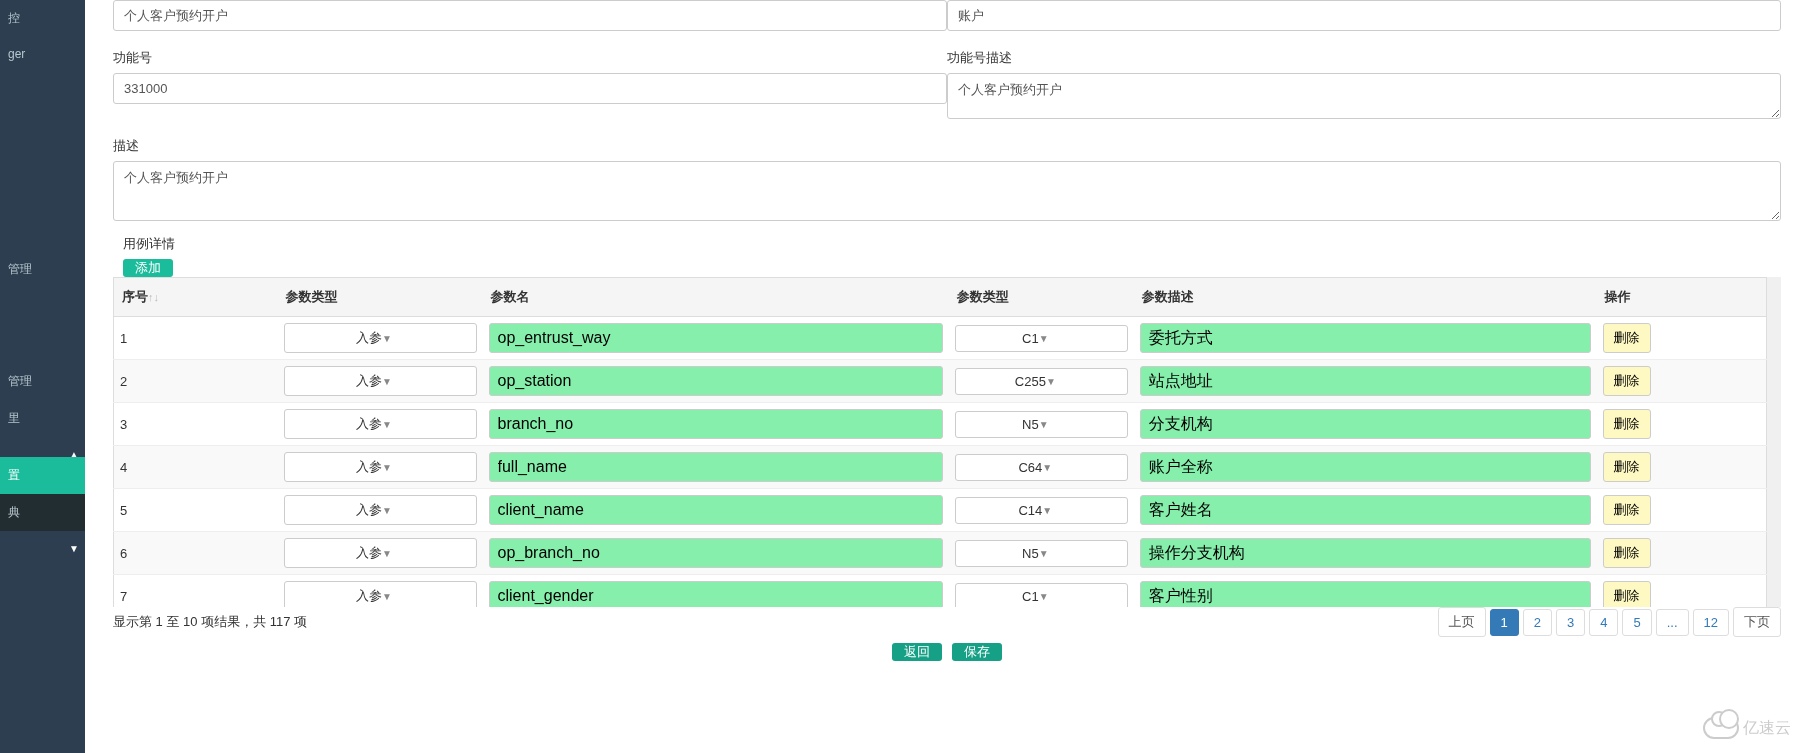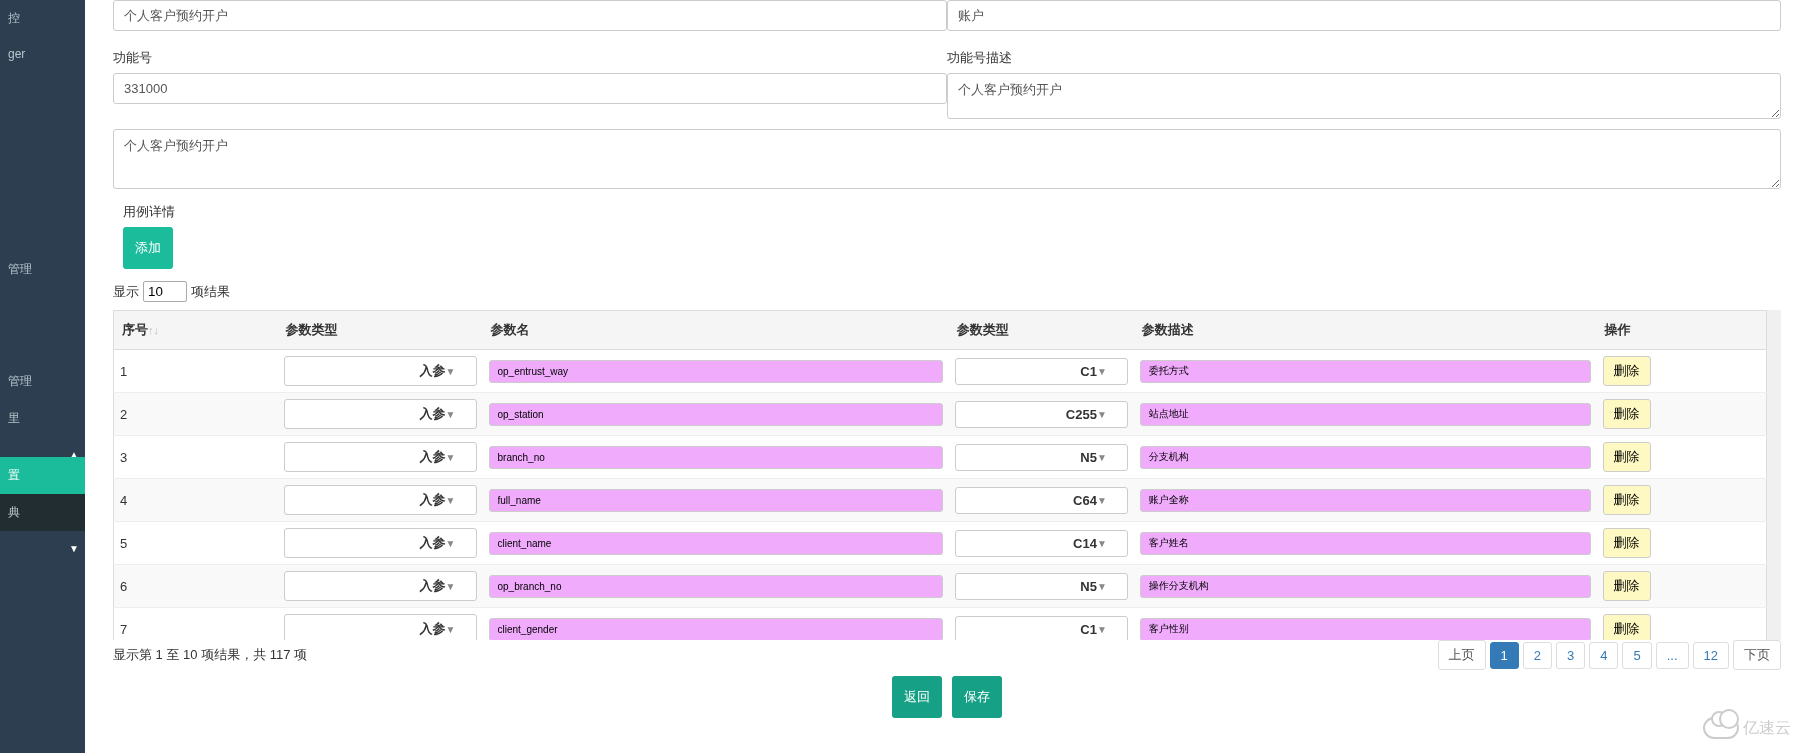"描述" label.field-label { html: none -> <label>描述</label> }
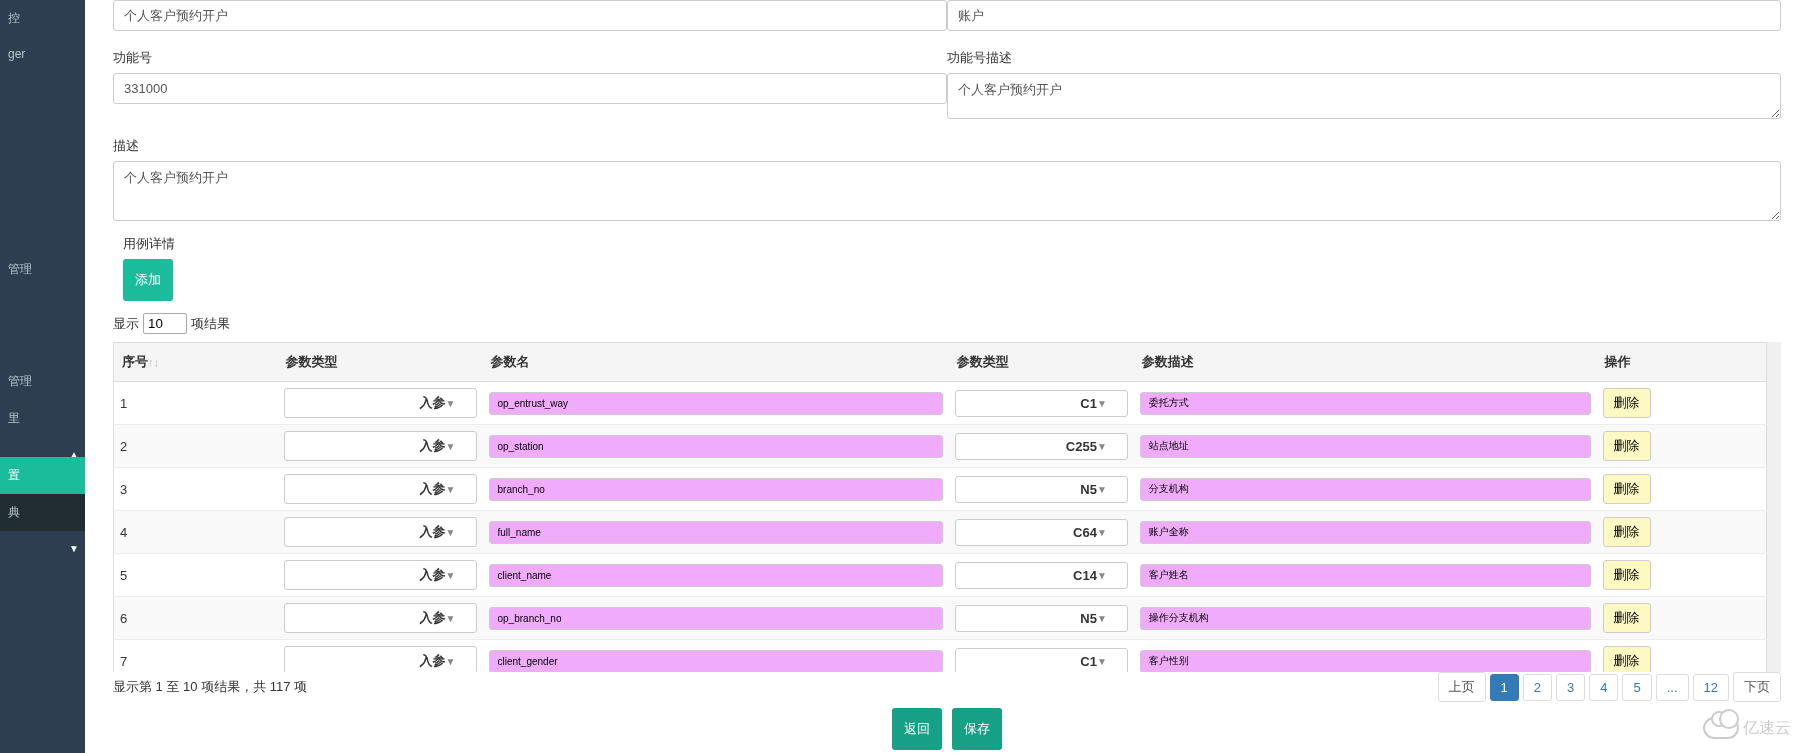"添加" .btn { padding: 12px 12px -> 0 12px }
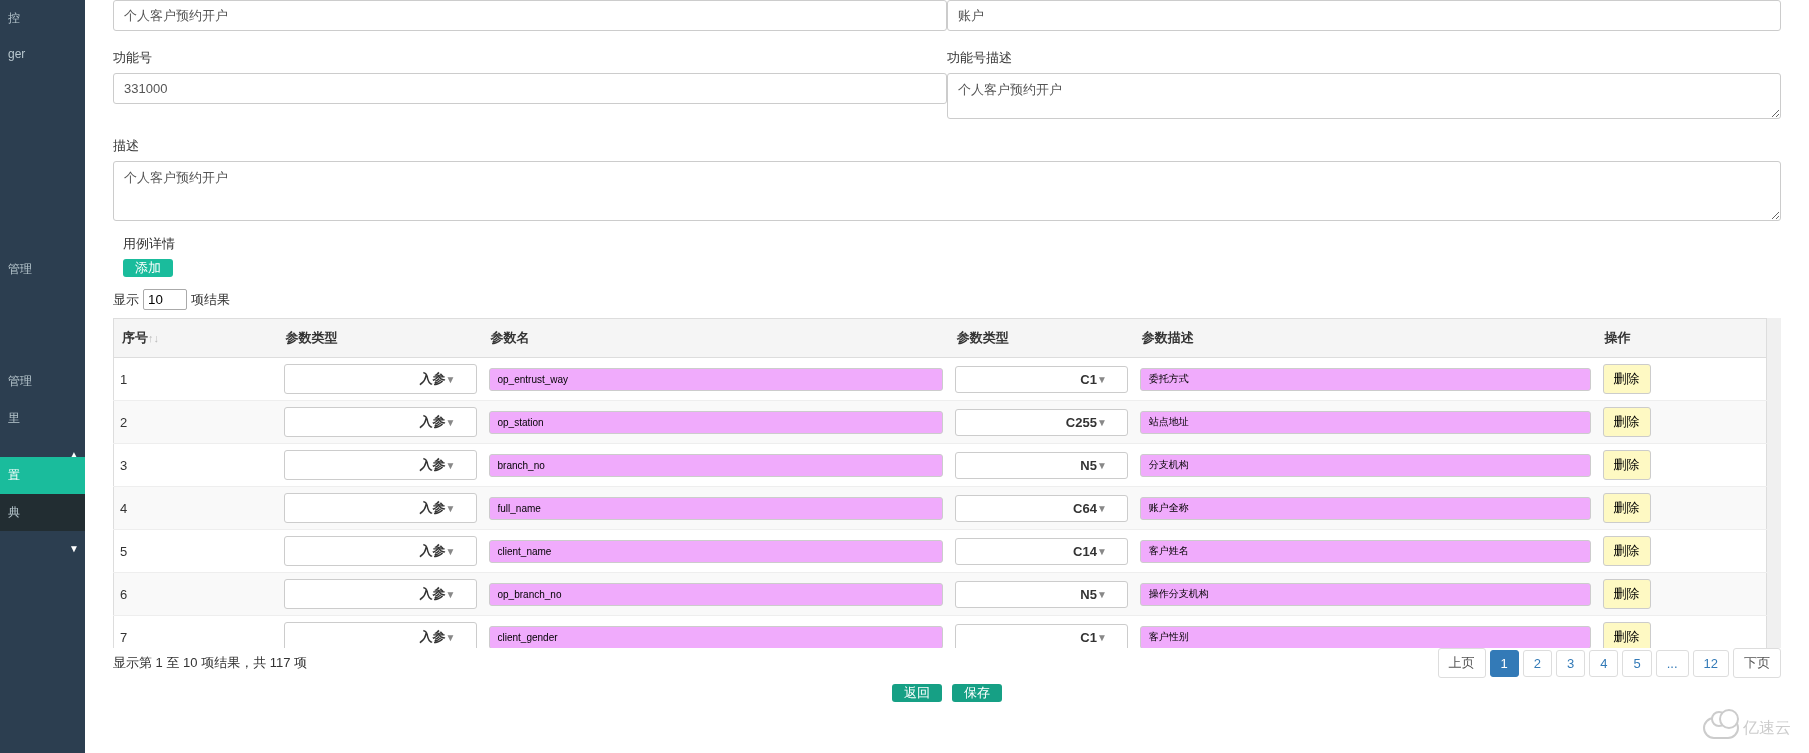"显示" div.show-row { html: <div> <span>显示</span> <input> <span>项结果</span> </div> -> none }
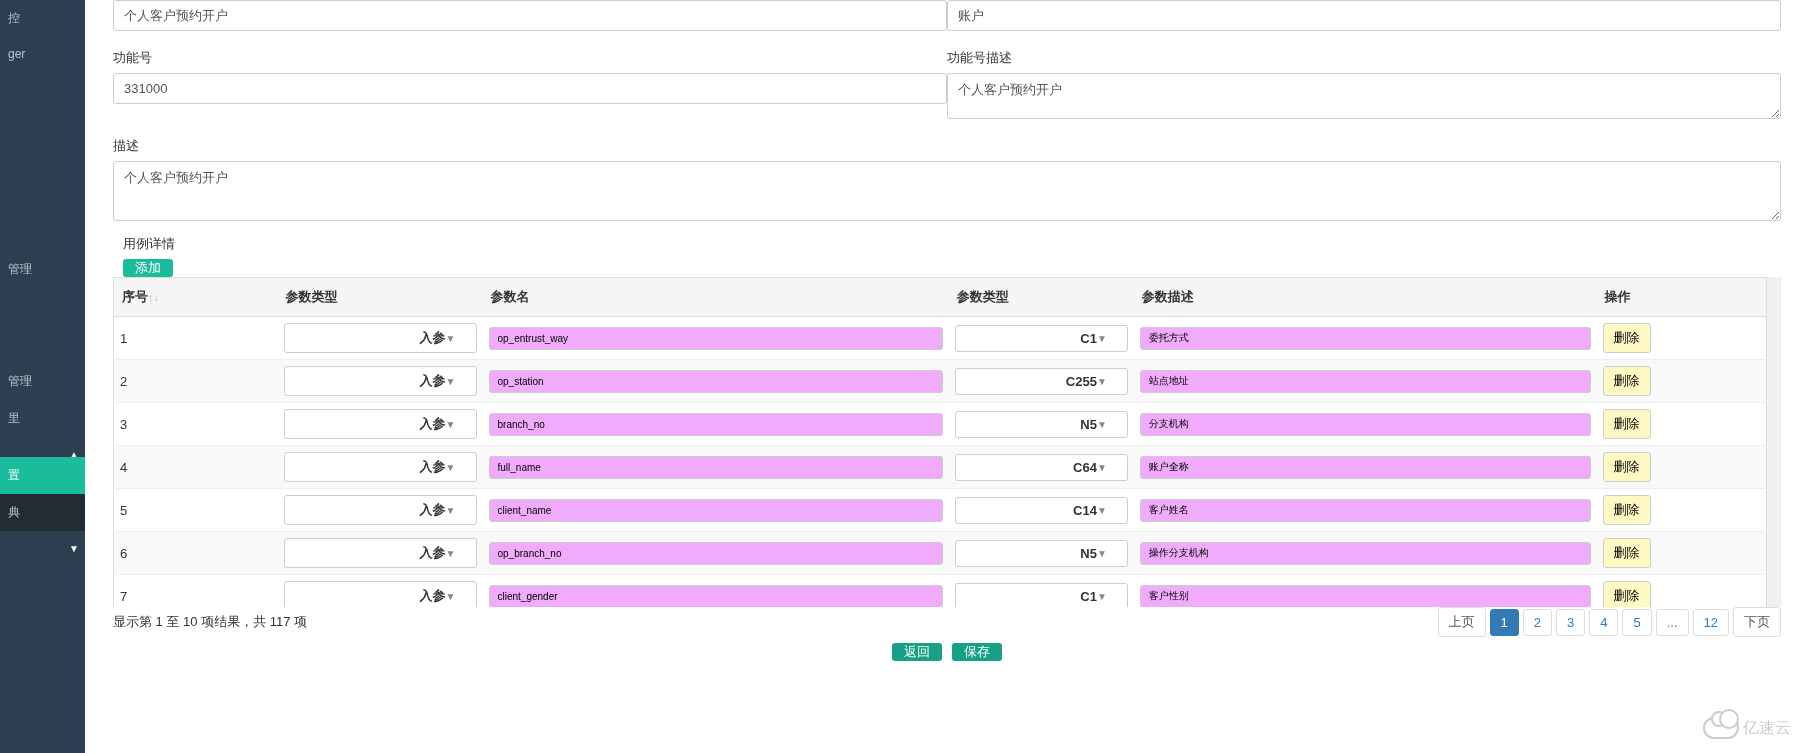"入参" .cell-select { font-weight: bold -> none; justify-content: flex-end -> center }
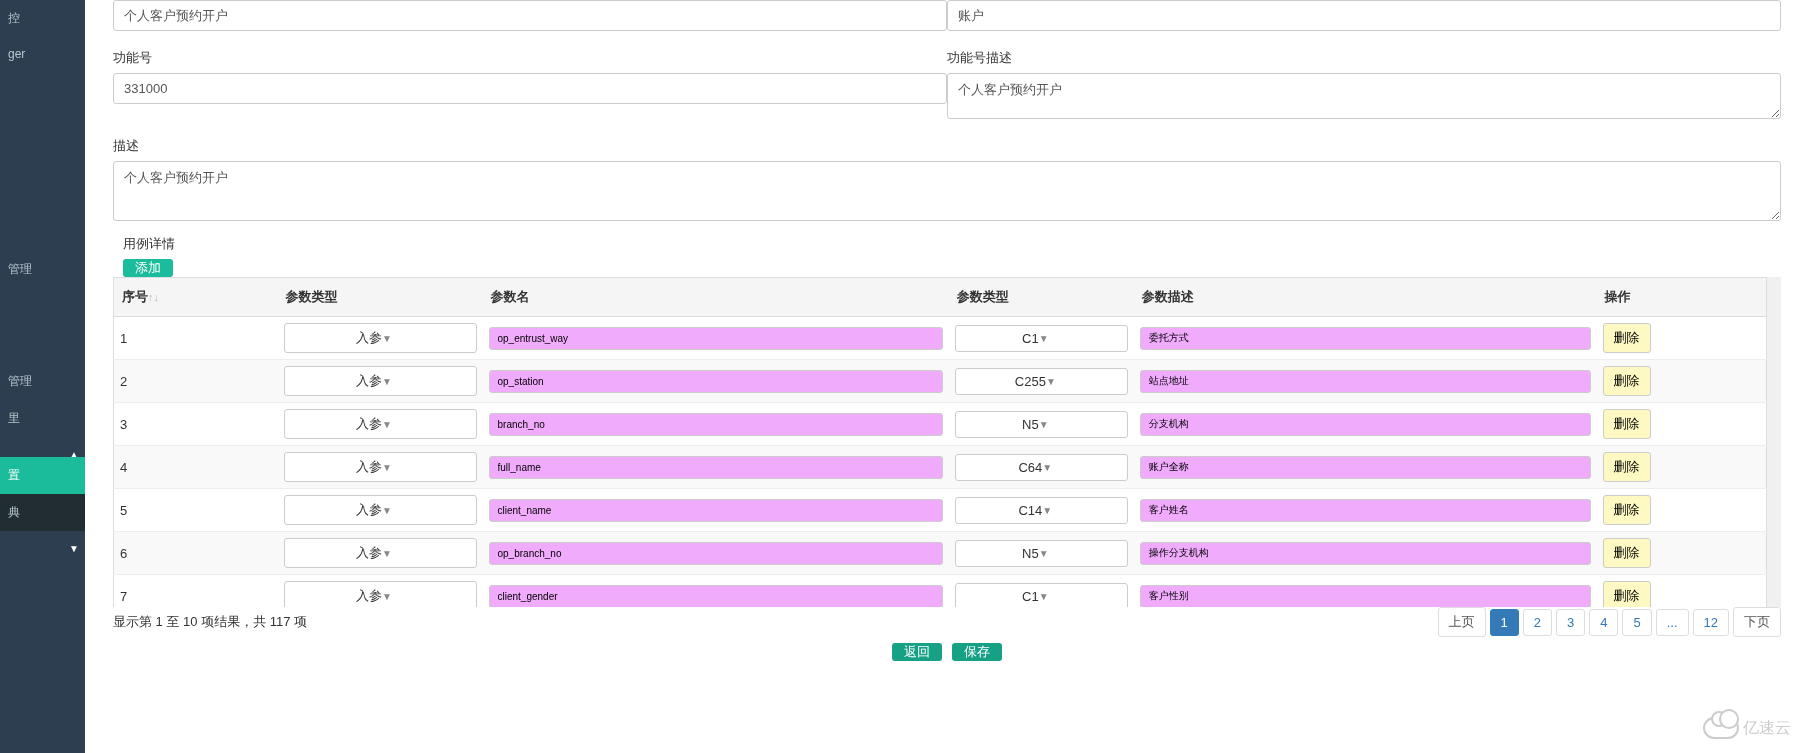"op_entrust_way" .cell-input { background: #f0abfc -> #86efac; font-size: 10px -> 16px }
